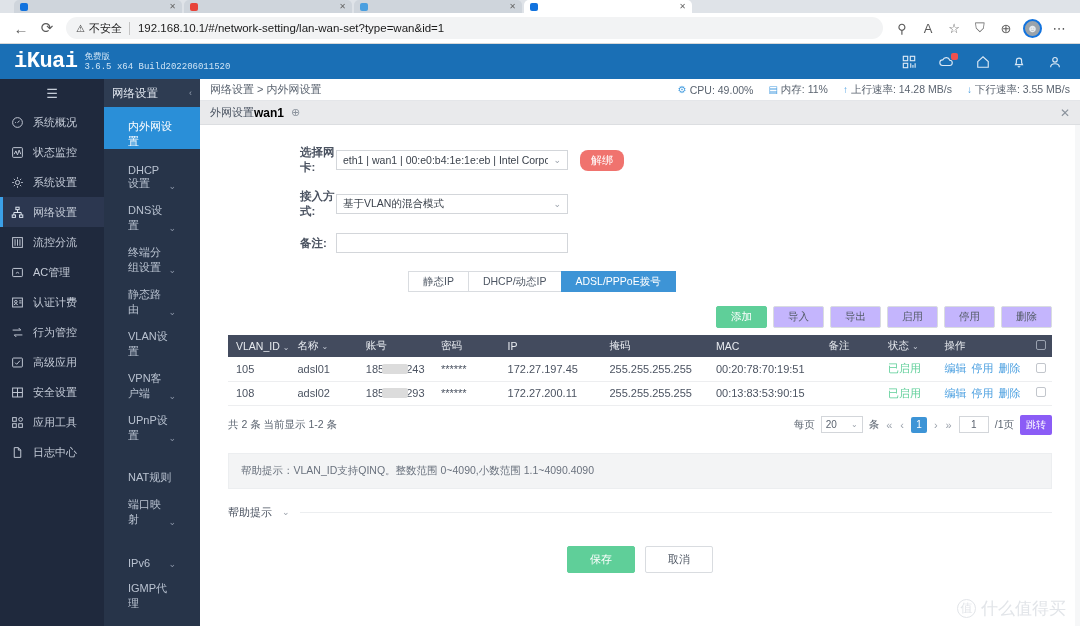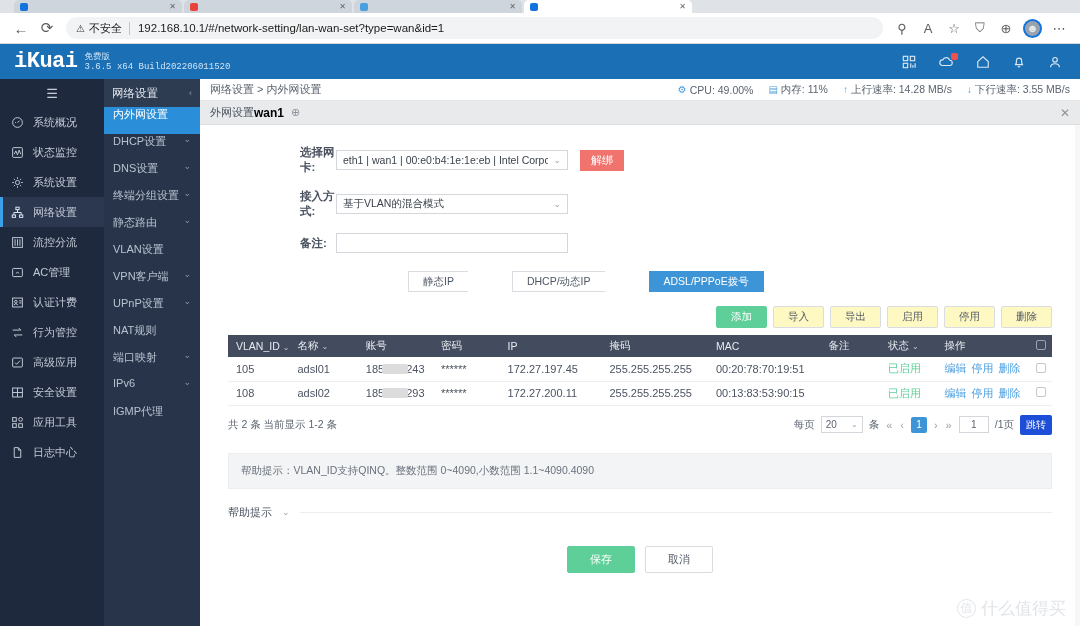"内外网设置" .sub-item { align-items: flex-start -> flex-end; height: 27px -> 42px; padding: 0 9px -> 0 24px }
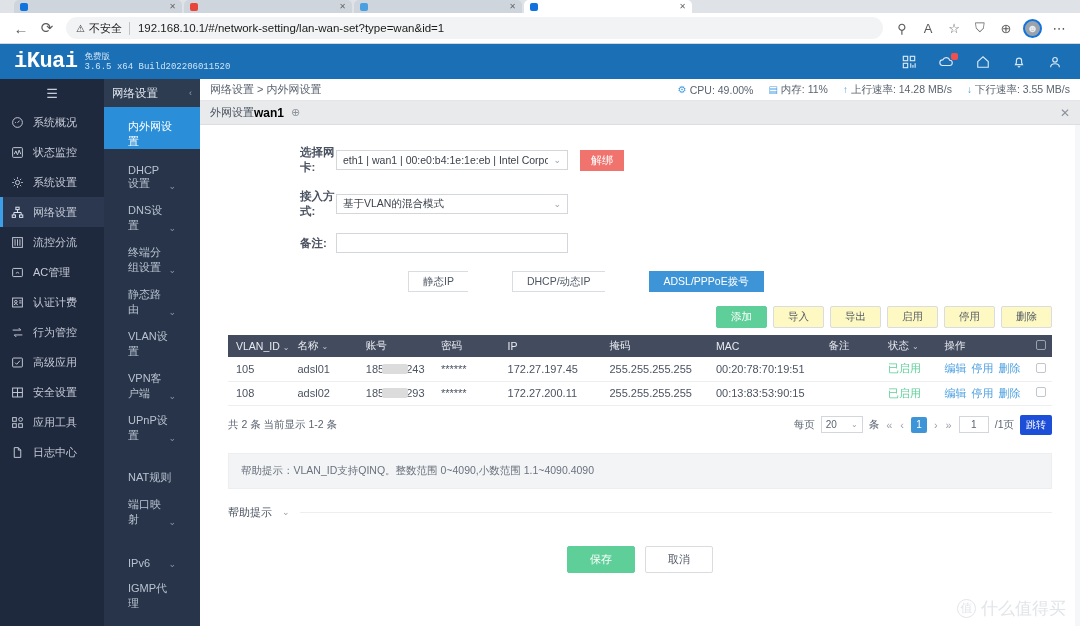"解绑" .btn-unbind { border-radius: 0 -> 8px }
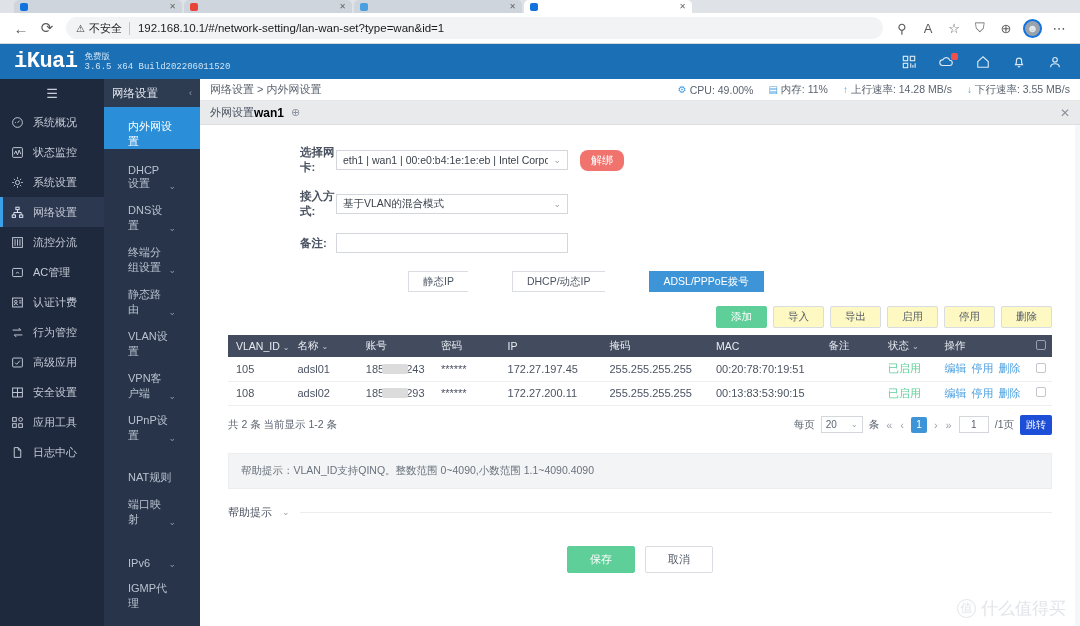"静态IP" #ip-tabs { gap: 44px -> none }
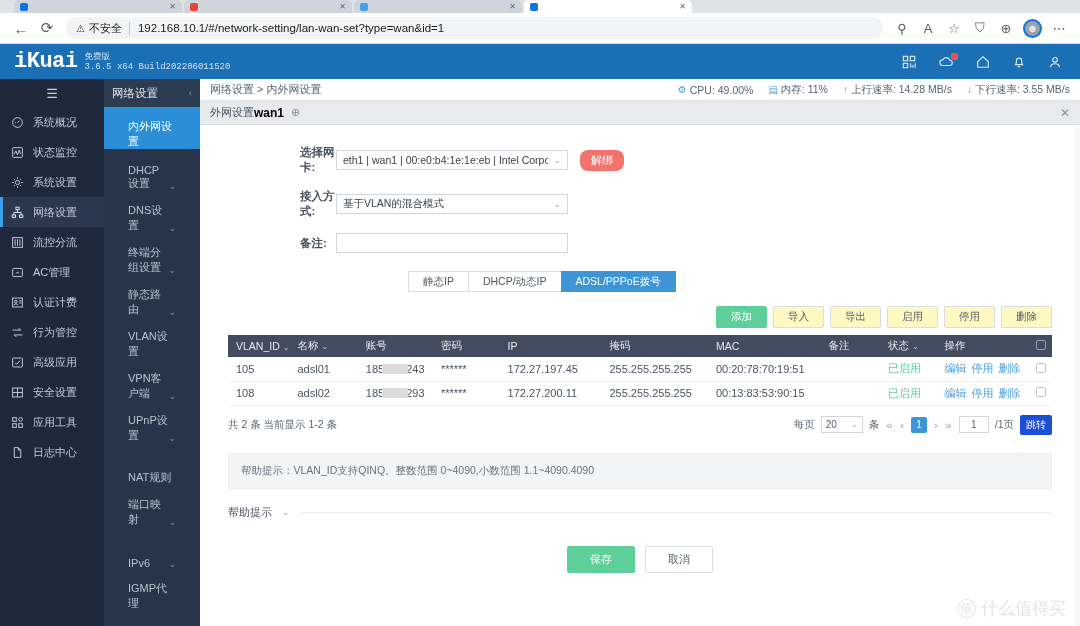"导入" .abtn { background: #fef9c3 -> #c4b5fd }
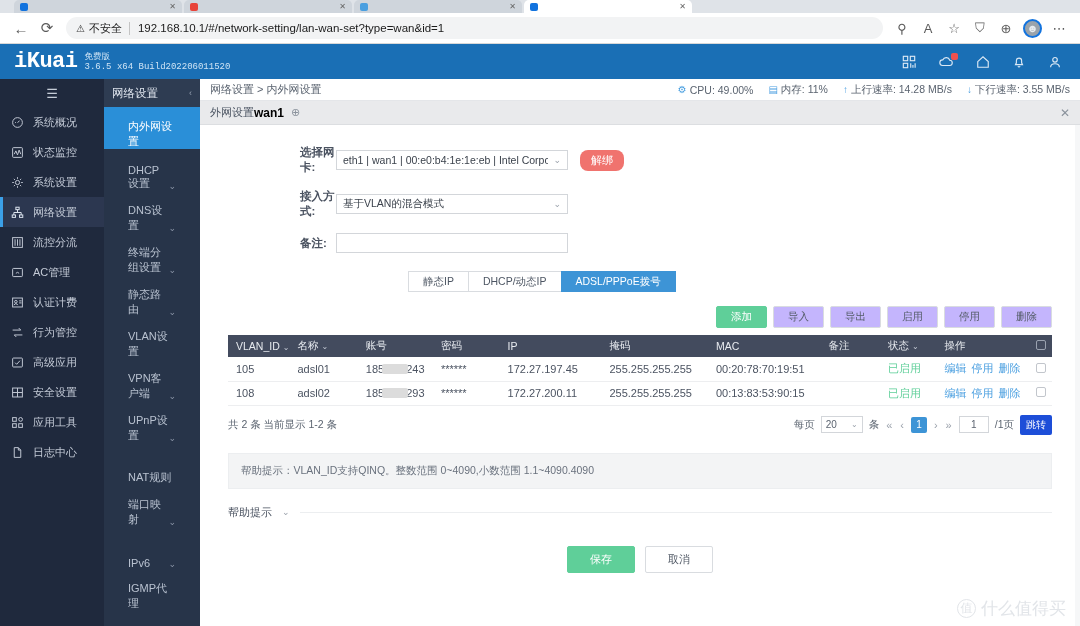"跳转" .pg-jump { background: #1d4ed8 -> #8b5cf6 }
